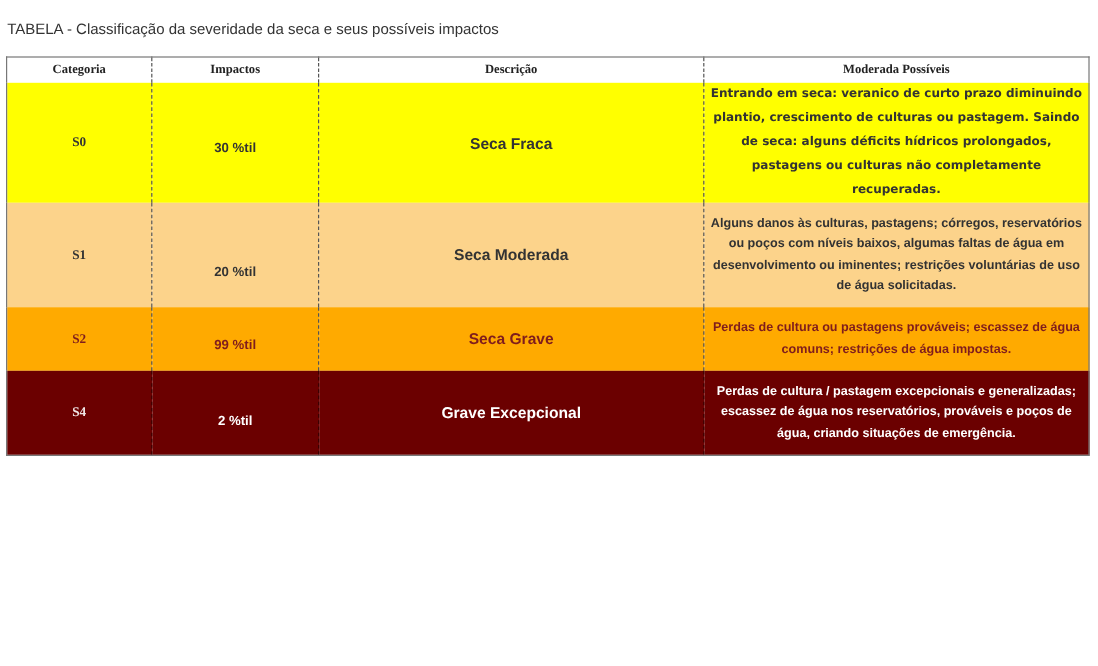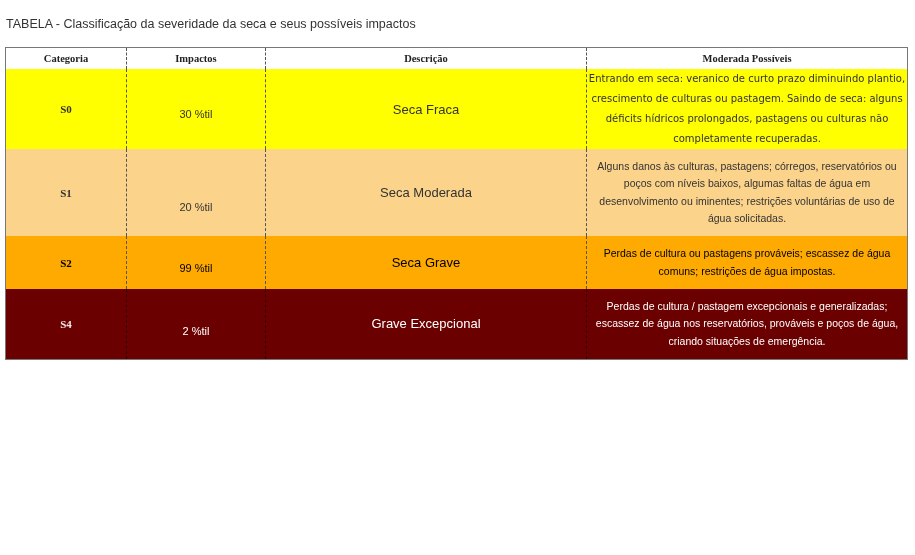"Entrando em seca: veranico de" table.sev th, table.sev td { font-weight: none -> bold }
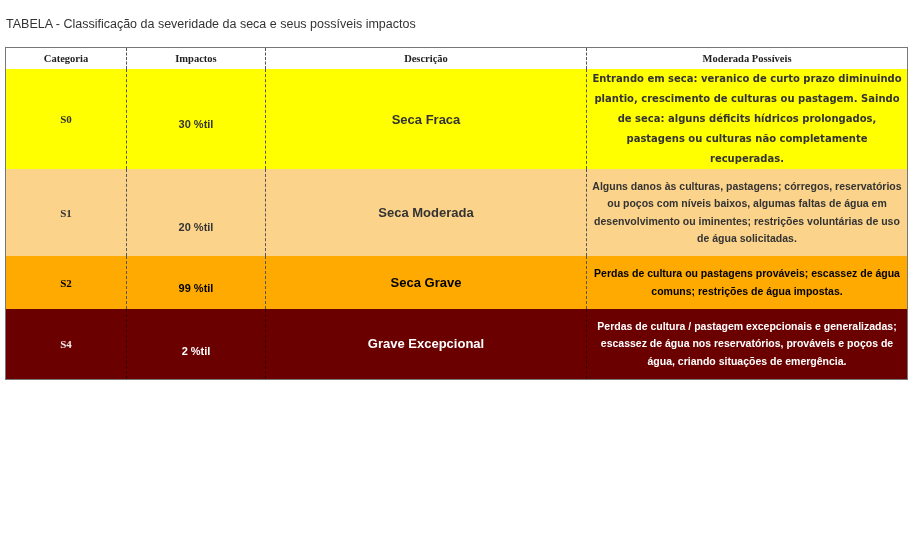"S2" tr.r2 { color: #000000 -> #7f1d1d }
